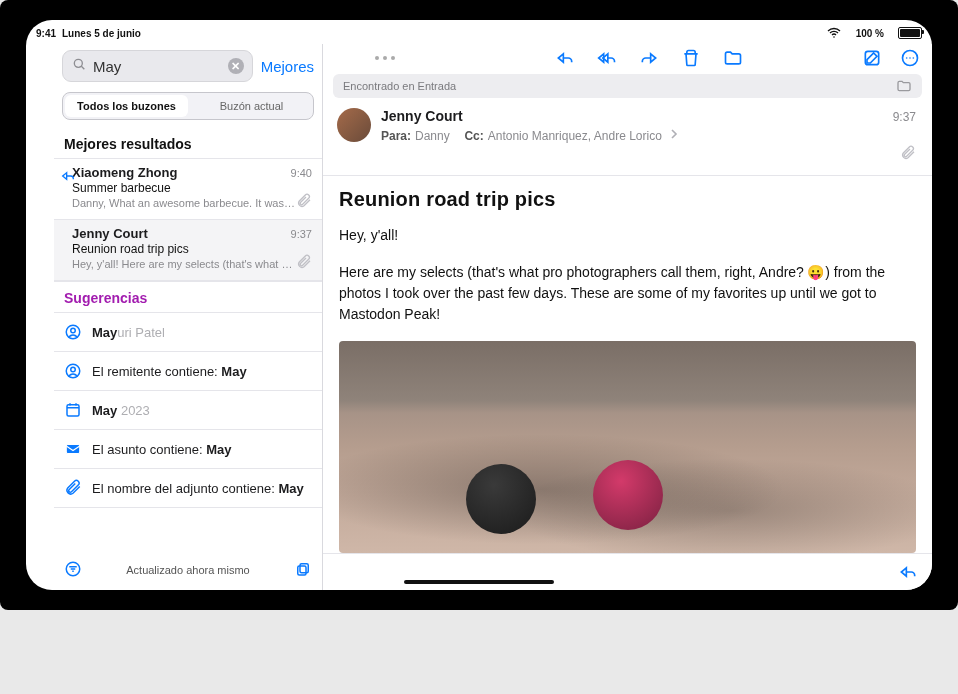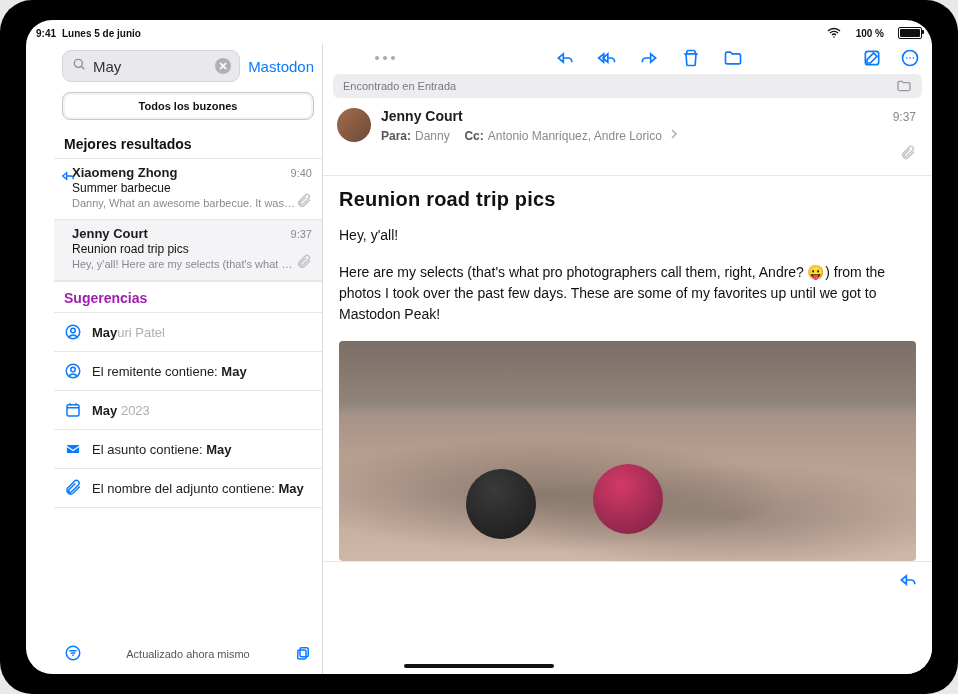"9:41" .device { border-radius: 32px -> 8px; height: 694px -> 610px }
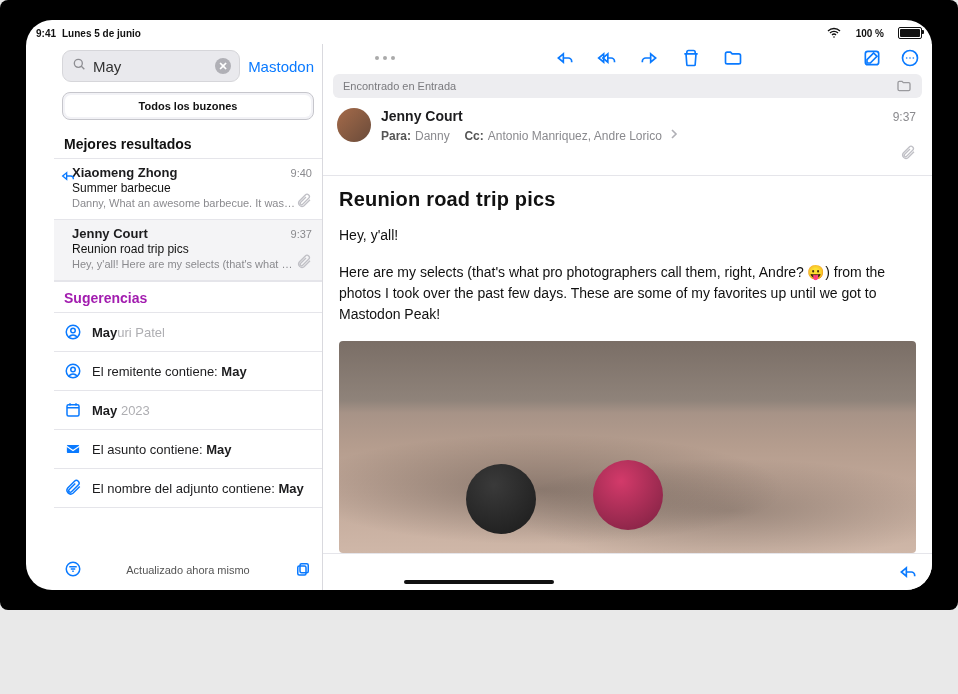"Mastodon" span.cancel-link { text: Mastodon -> Mejores }
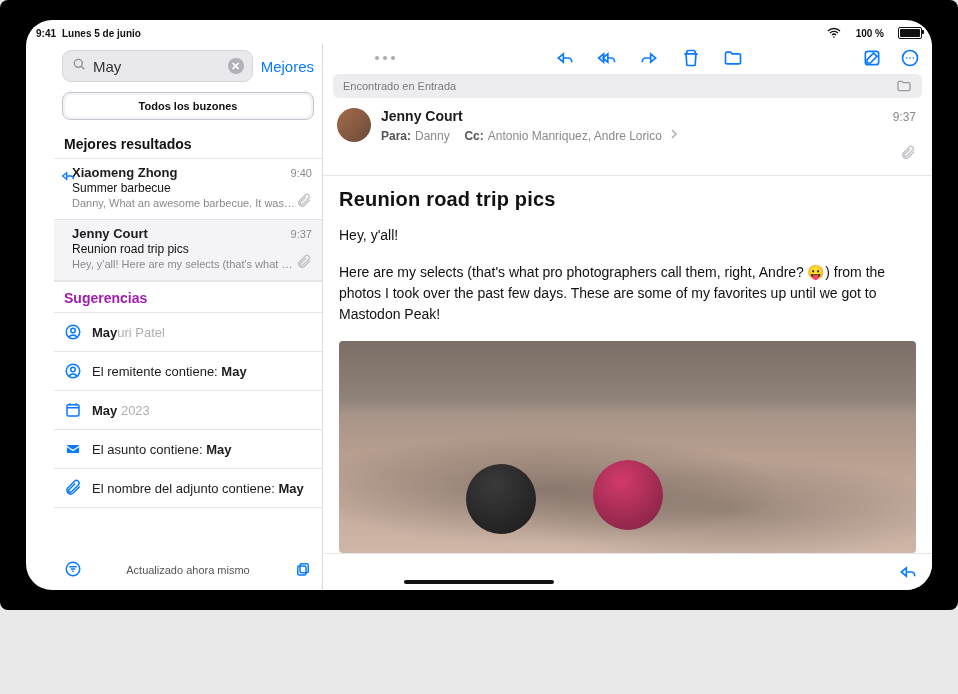"Buzón actual" div.seg { html: none -> <div>Buzón actual</div> }
